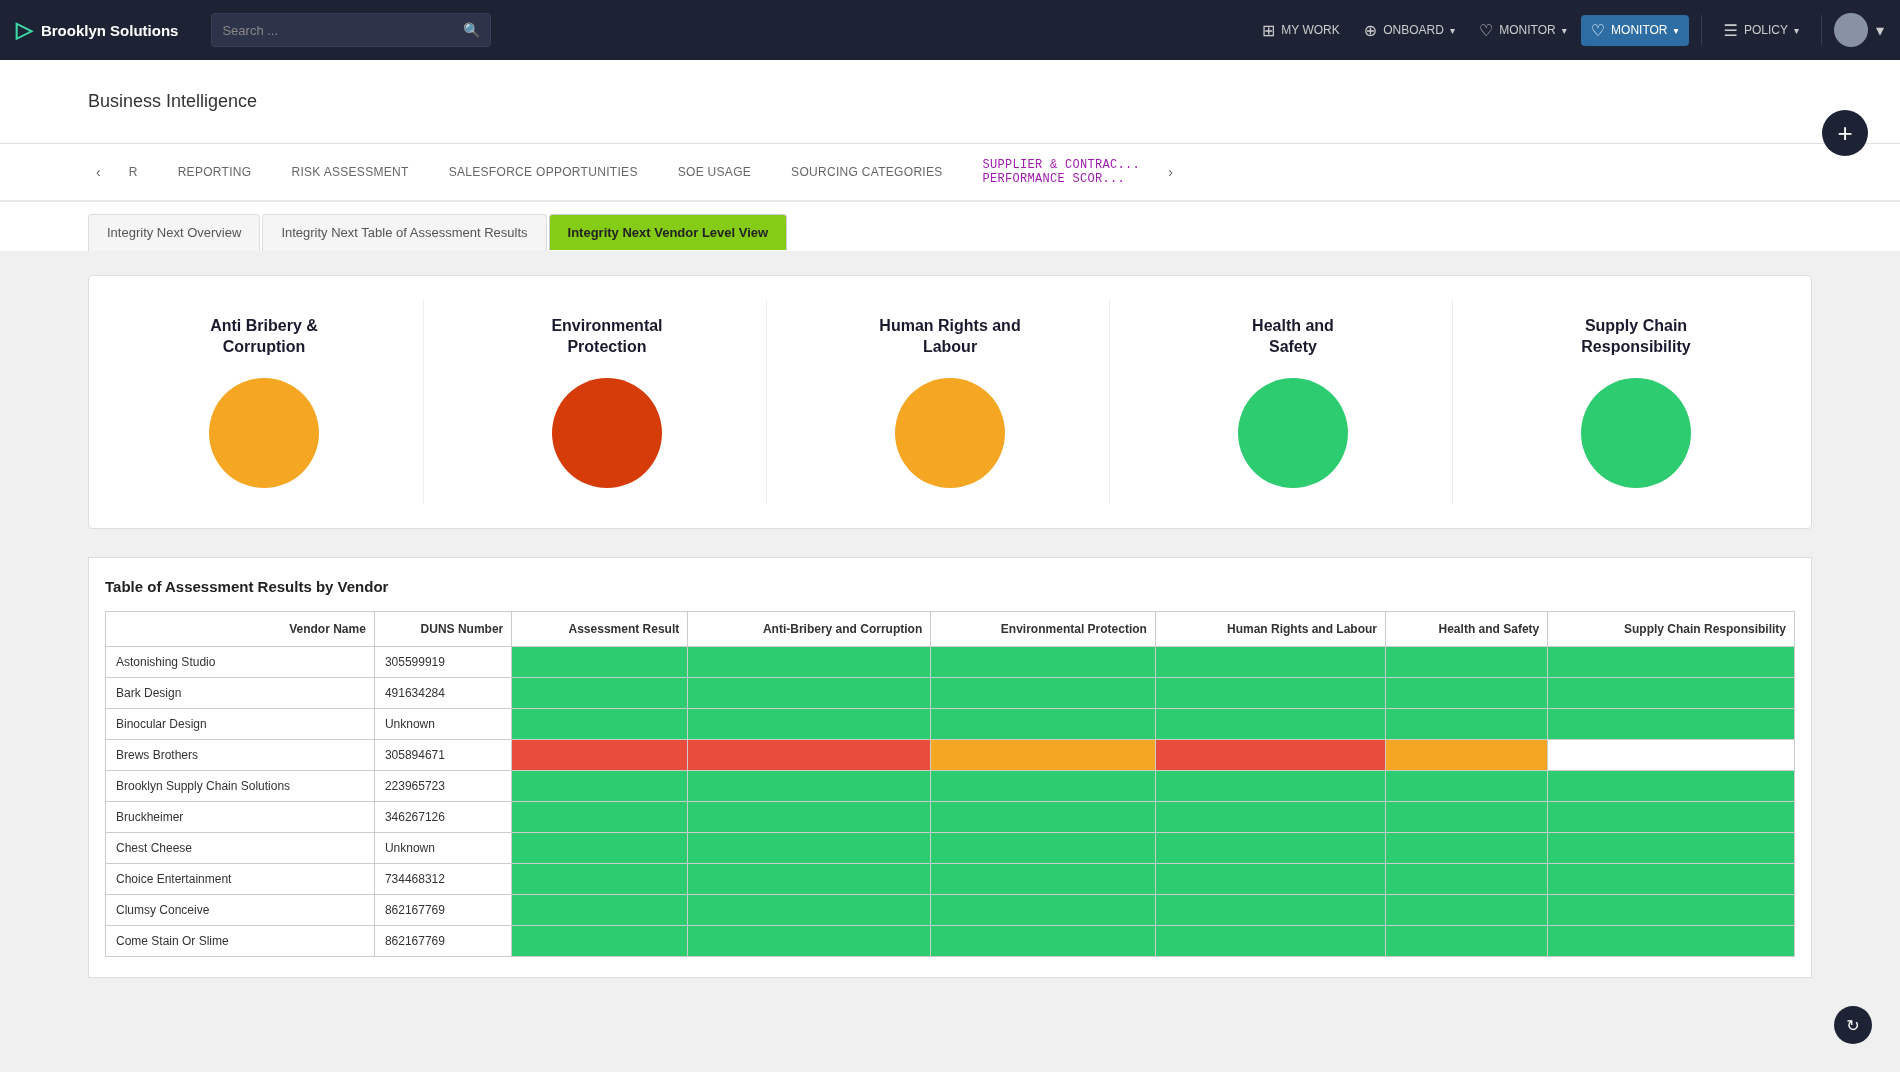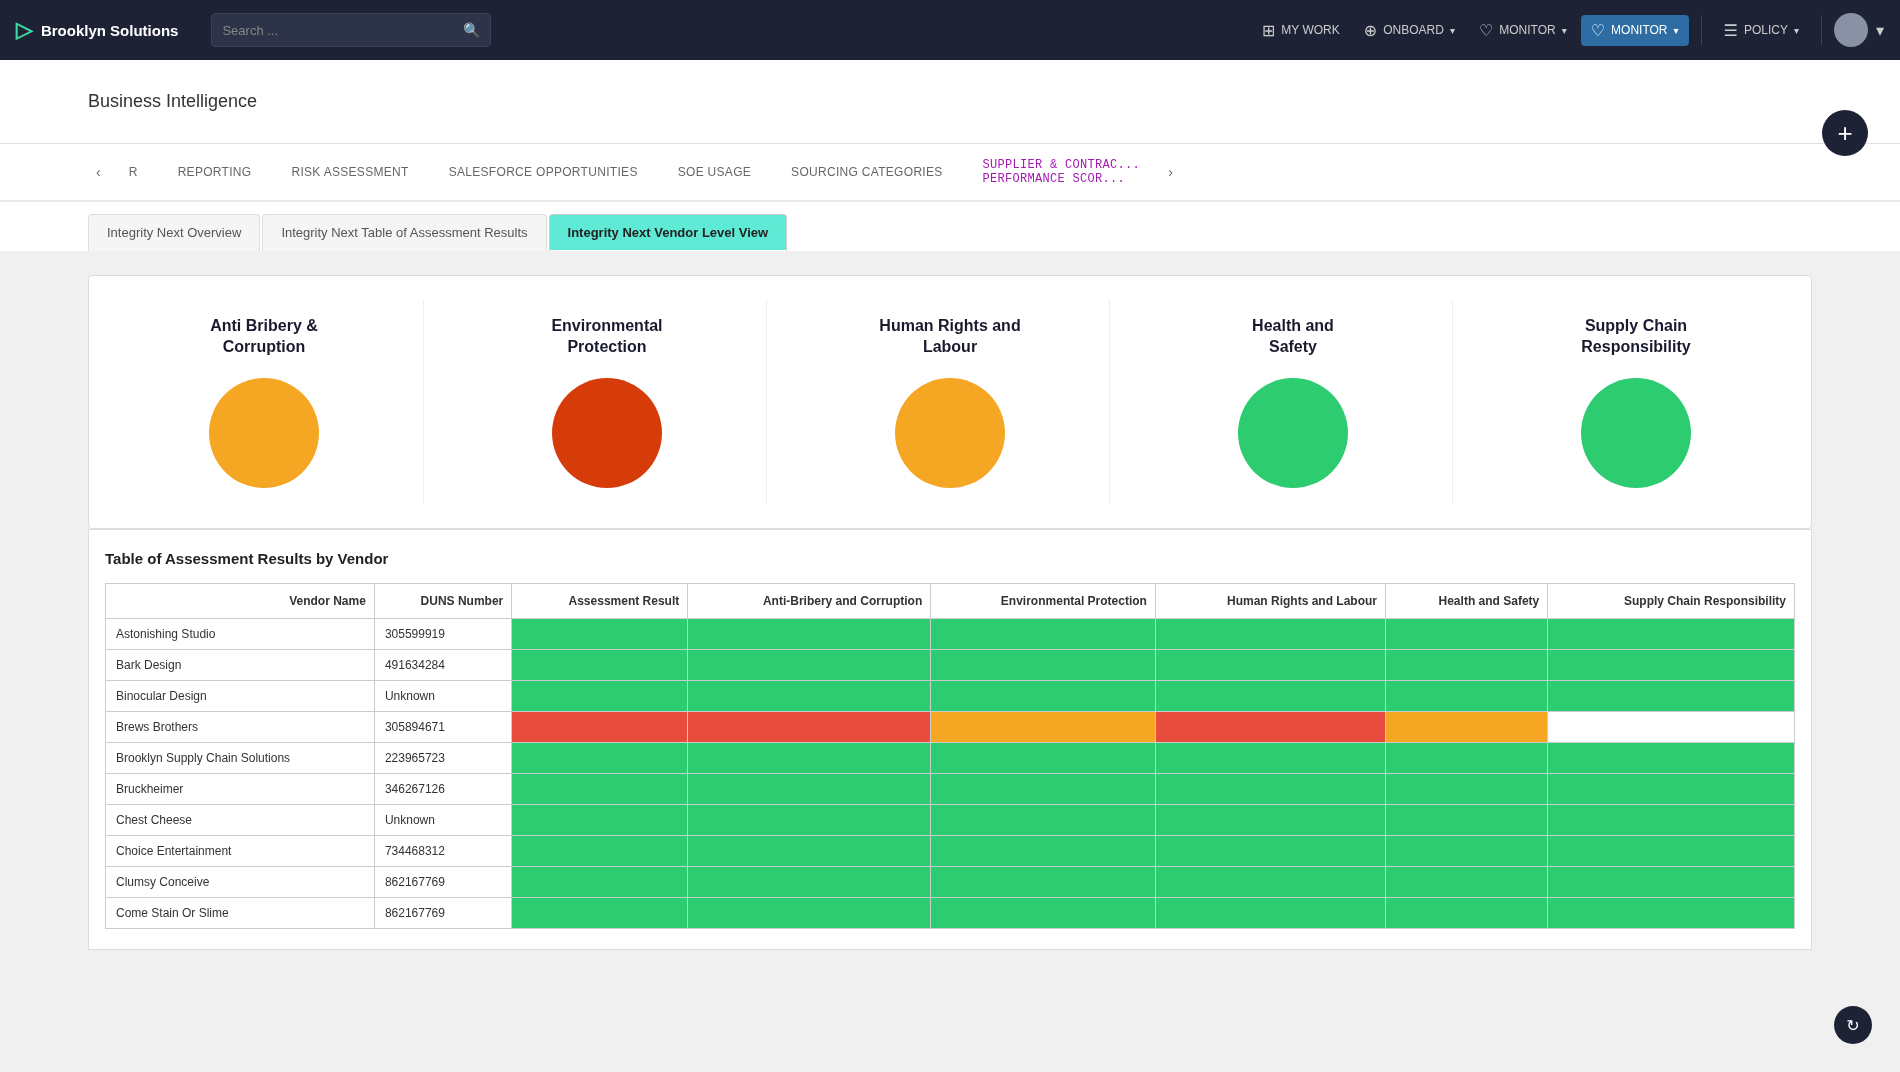"Integrity Next Vendor Level View" .subtab-item.active { background: #5eead4 -> #84cc16 }
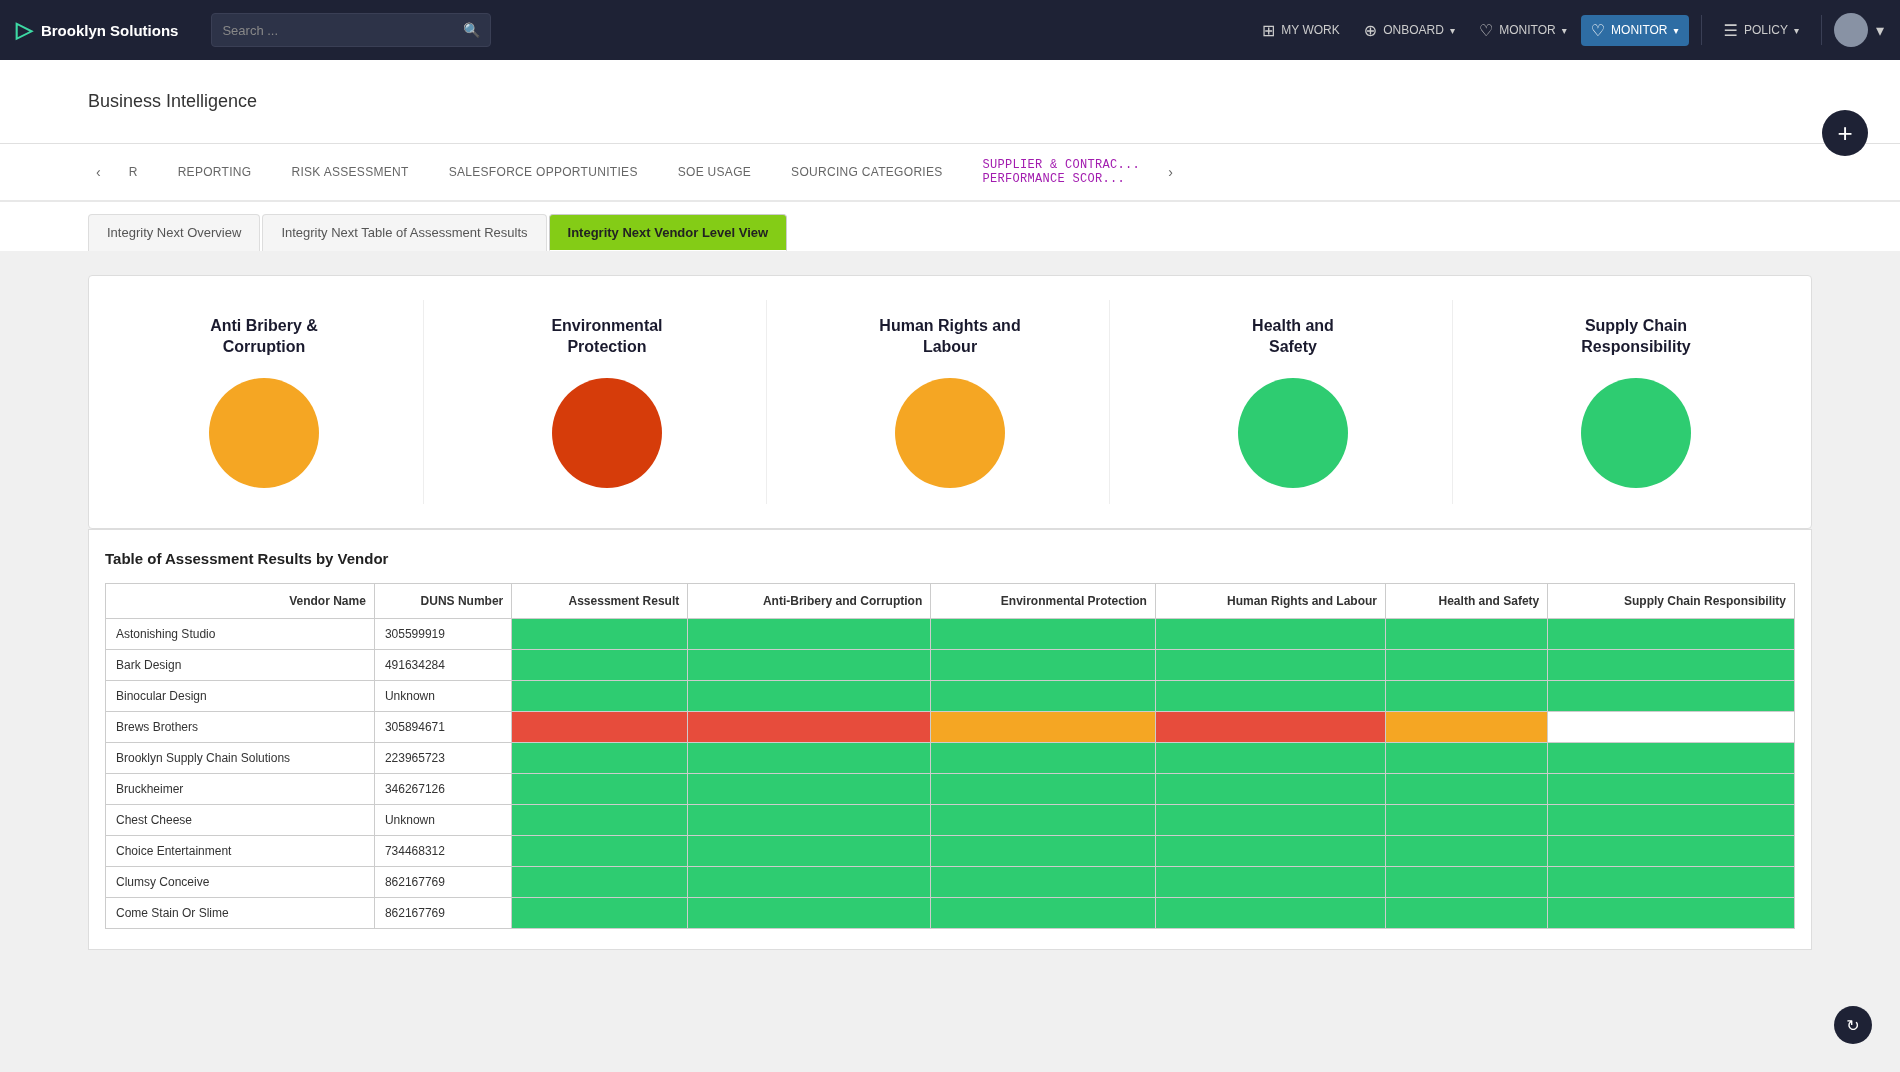"Anti Bribery &" .kpi-row { margin-bottom: none -> 28px }
